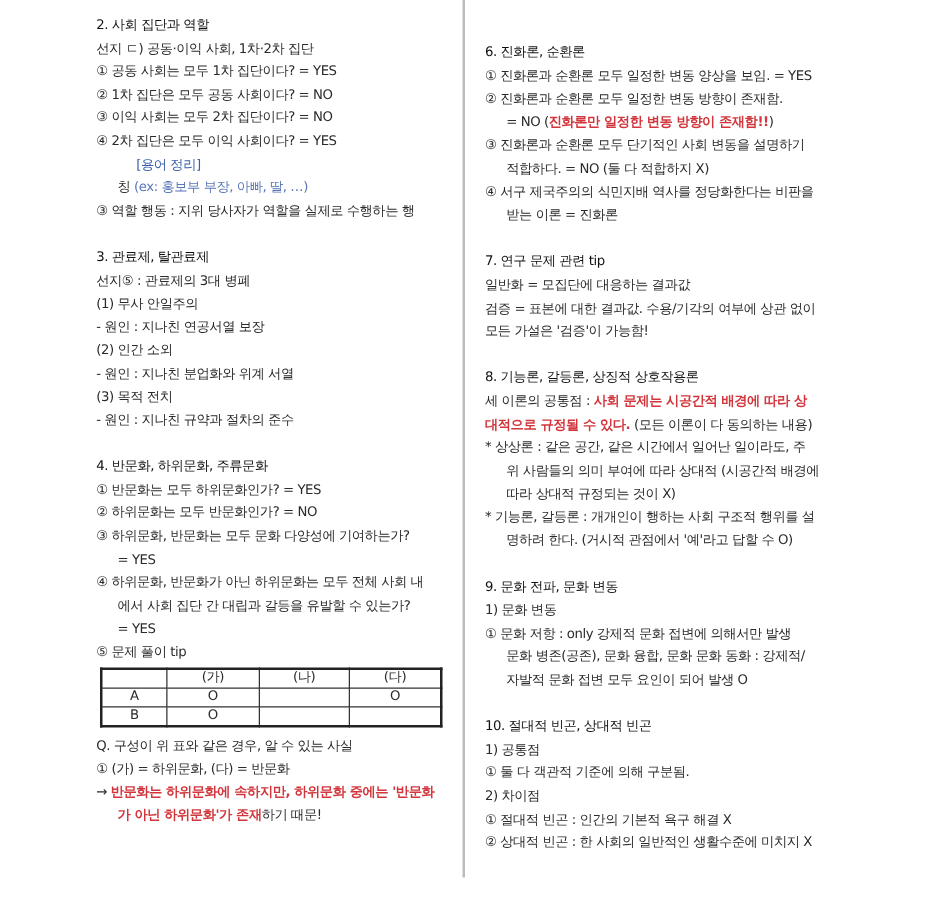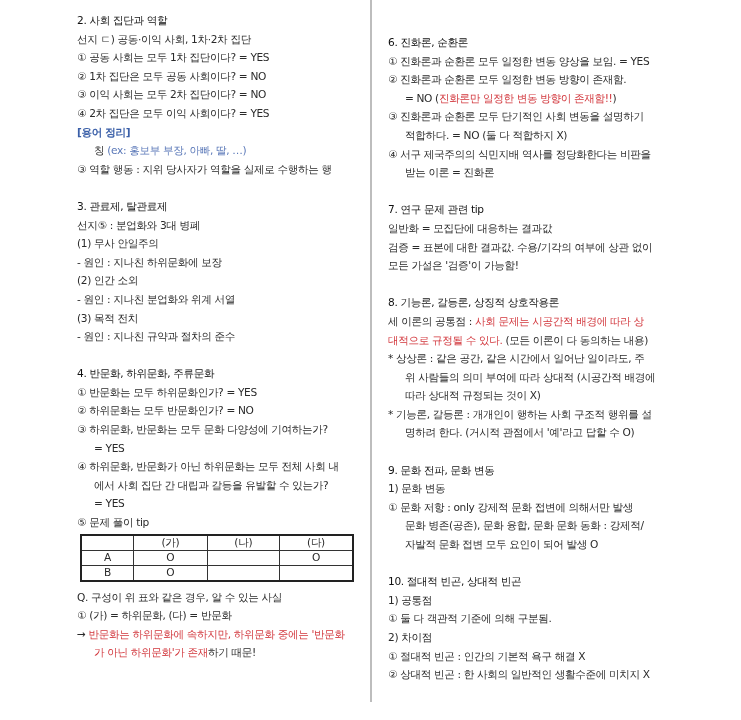"진화론만 일정한 변동 방향이 존재함!!" .red { font-weight: normal -> bold }
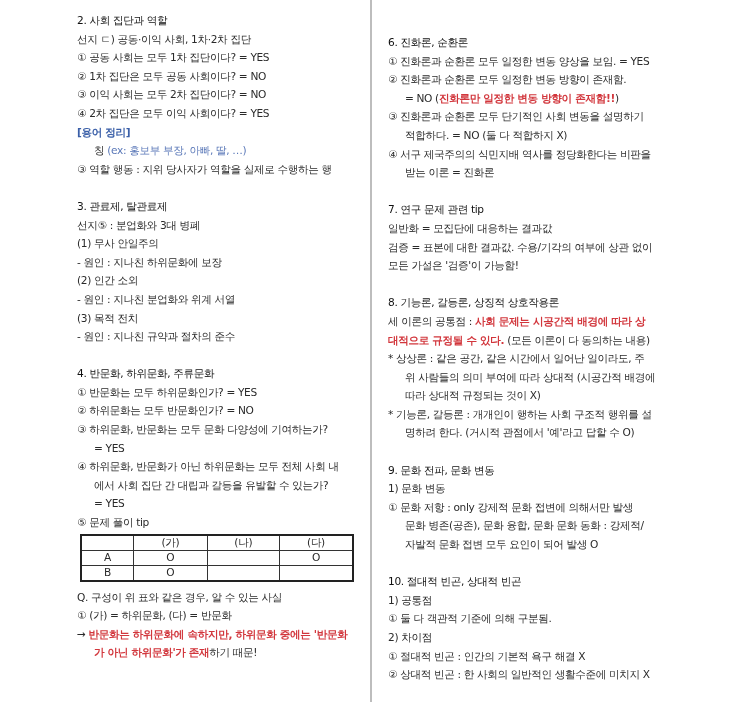"[용어 정리]" .blue { font-weight: bold -> normal; margin-left: none -> 32px }
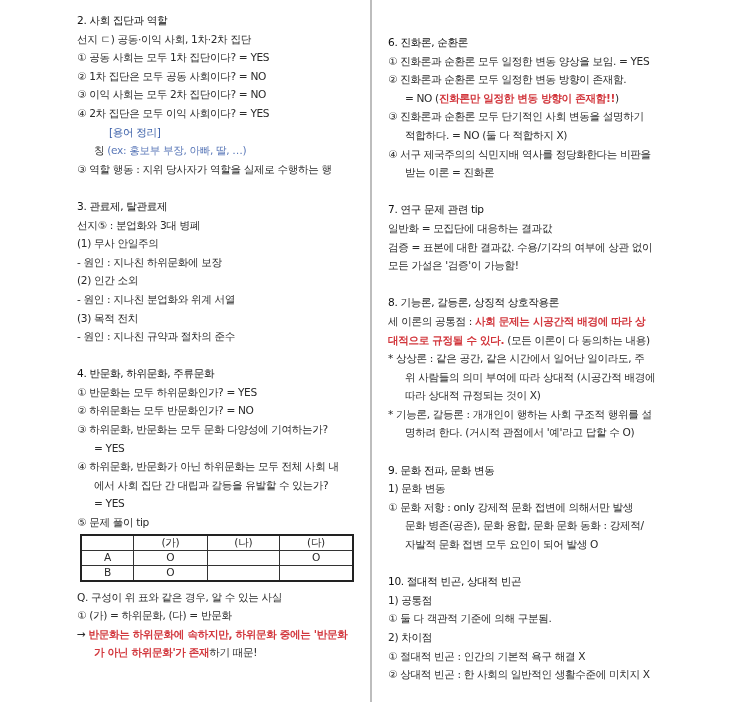"선지⑤ : 분업화와 3대 병폐" div.line { text: 분업화와 -> 관료제의 }
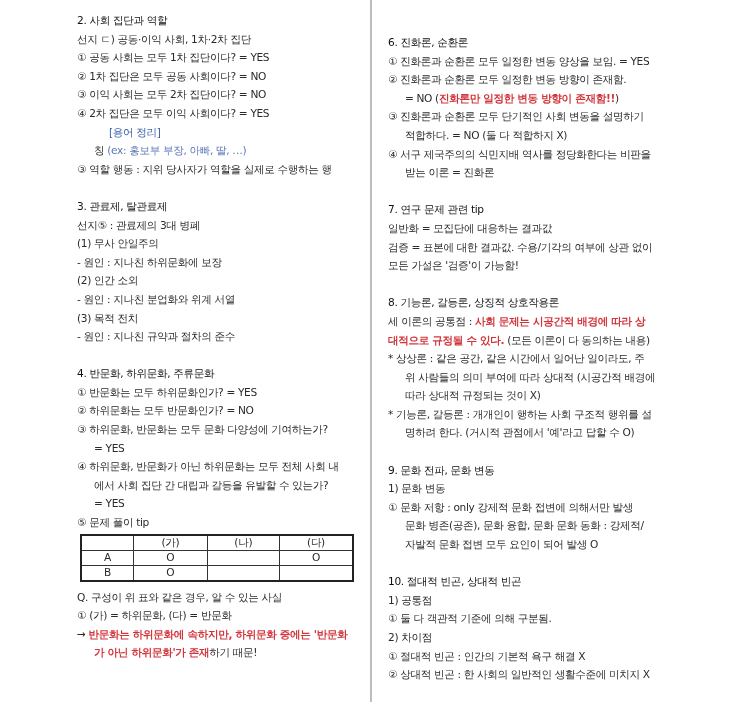"- 원인 : 지나친 하위문화에" div.line { text: 하위문화에 -> 연공서열 }
